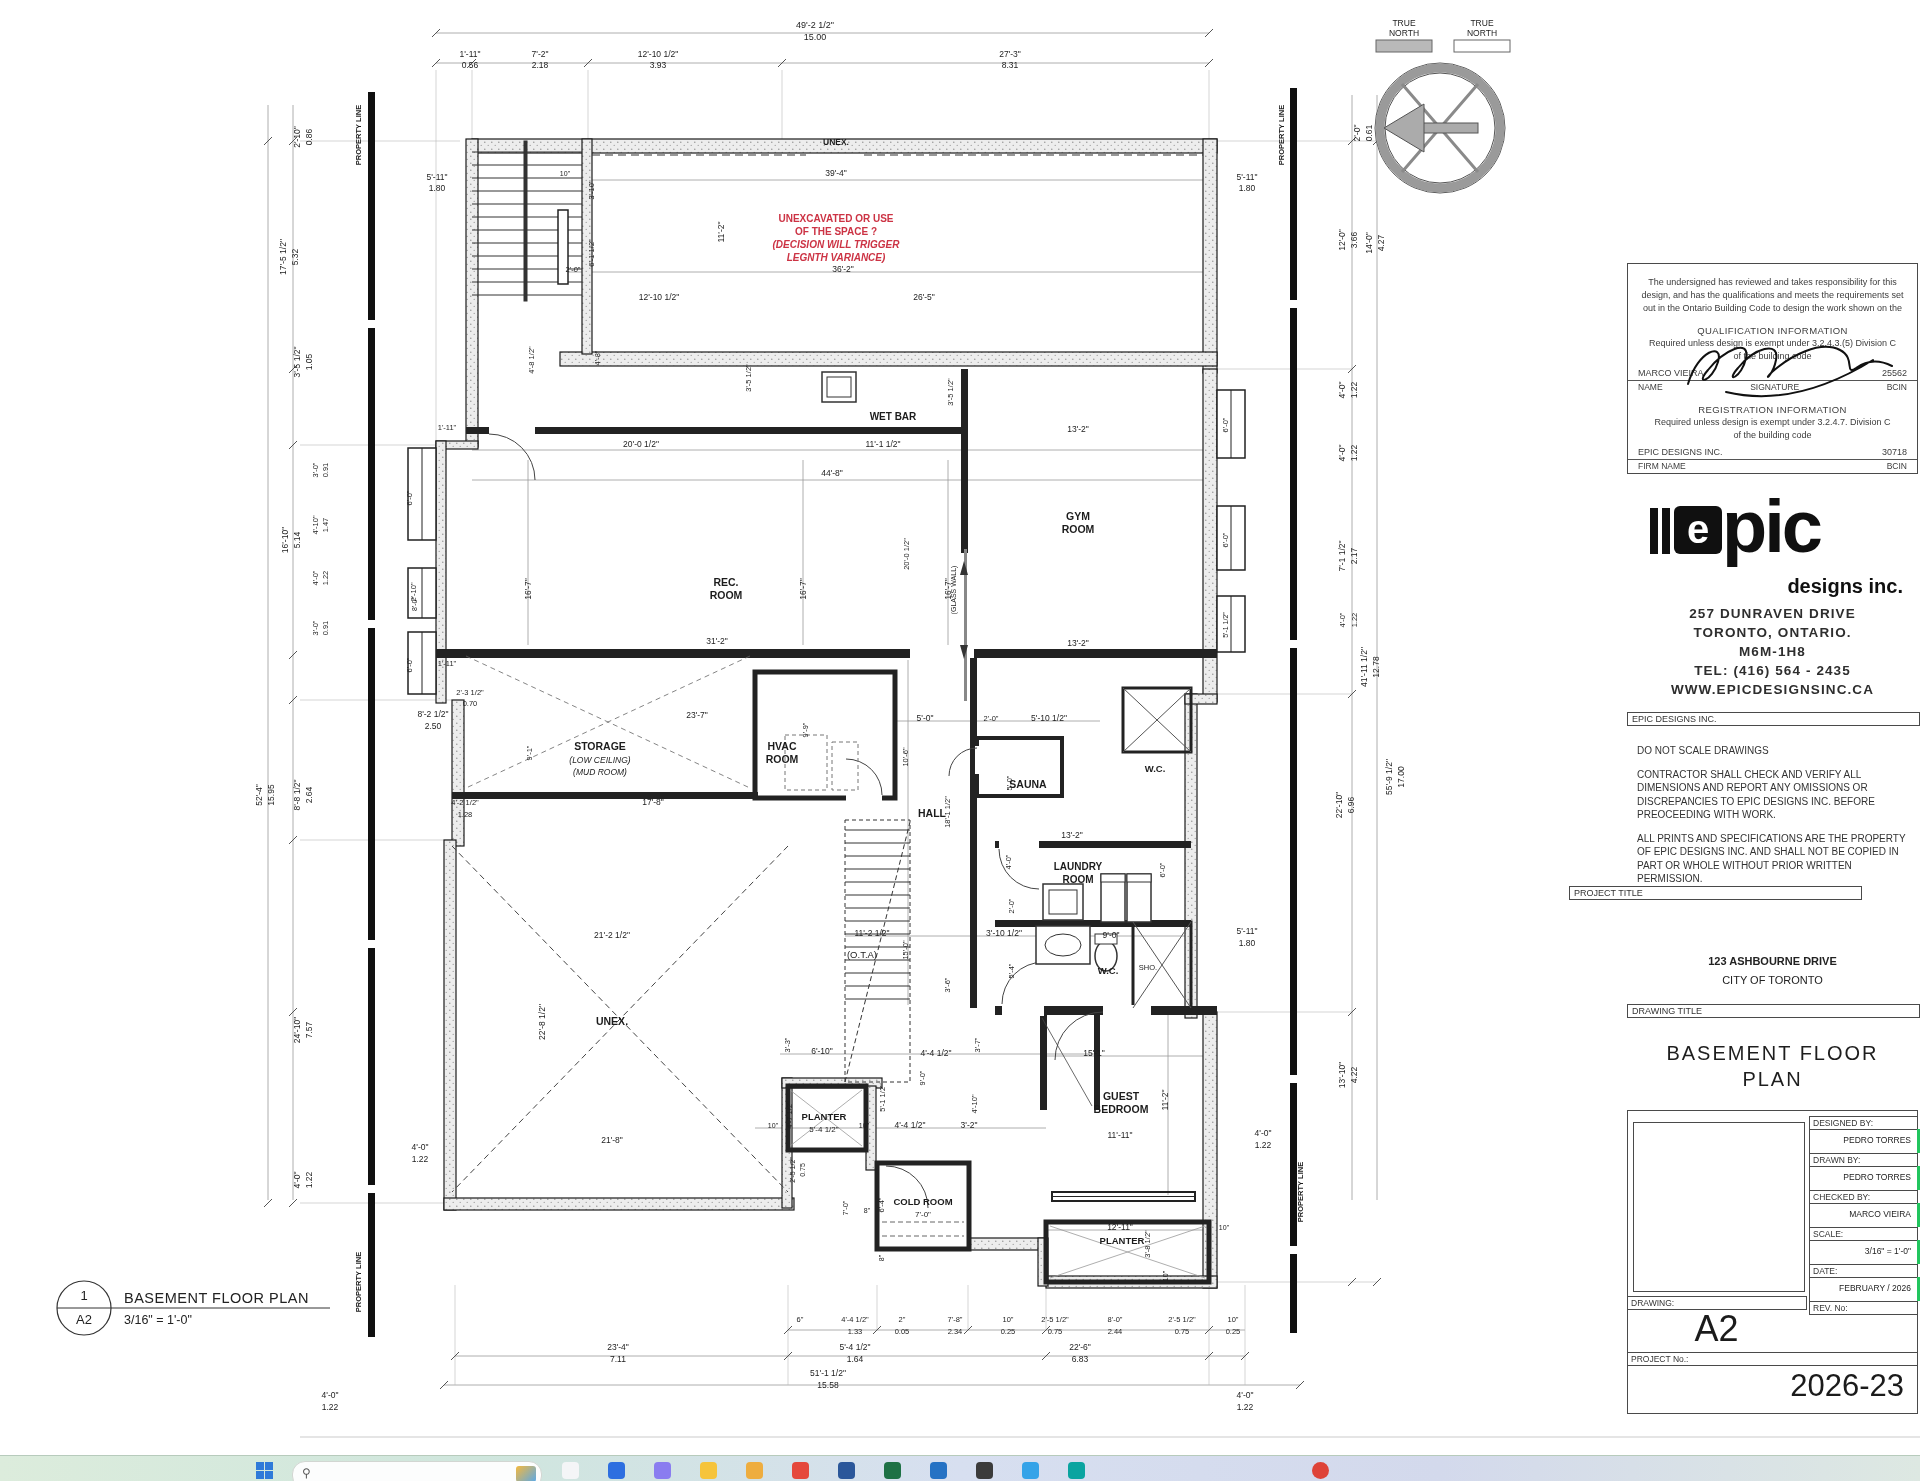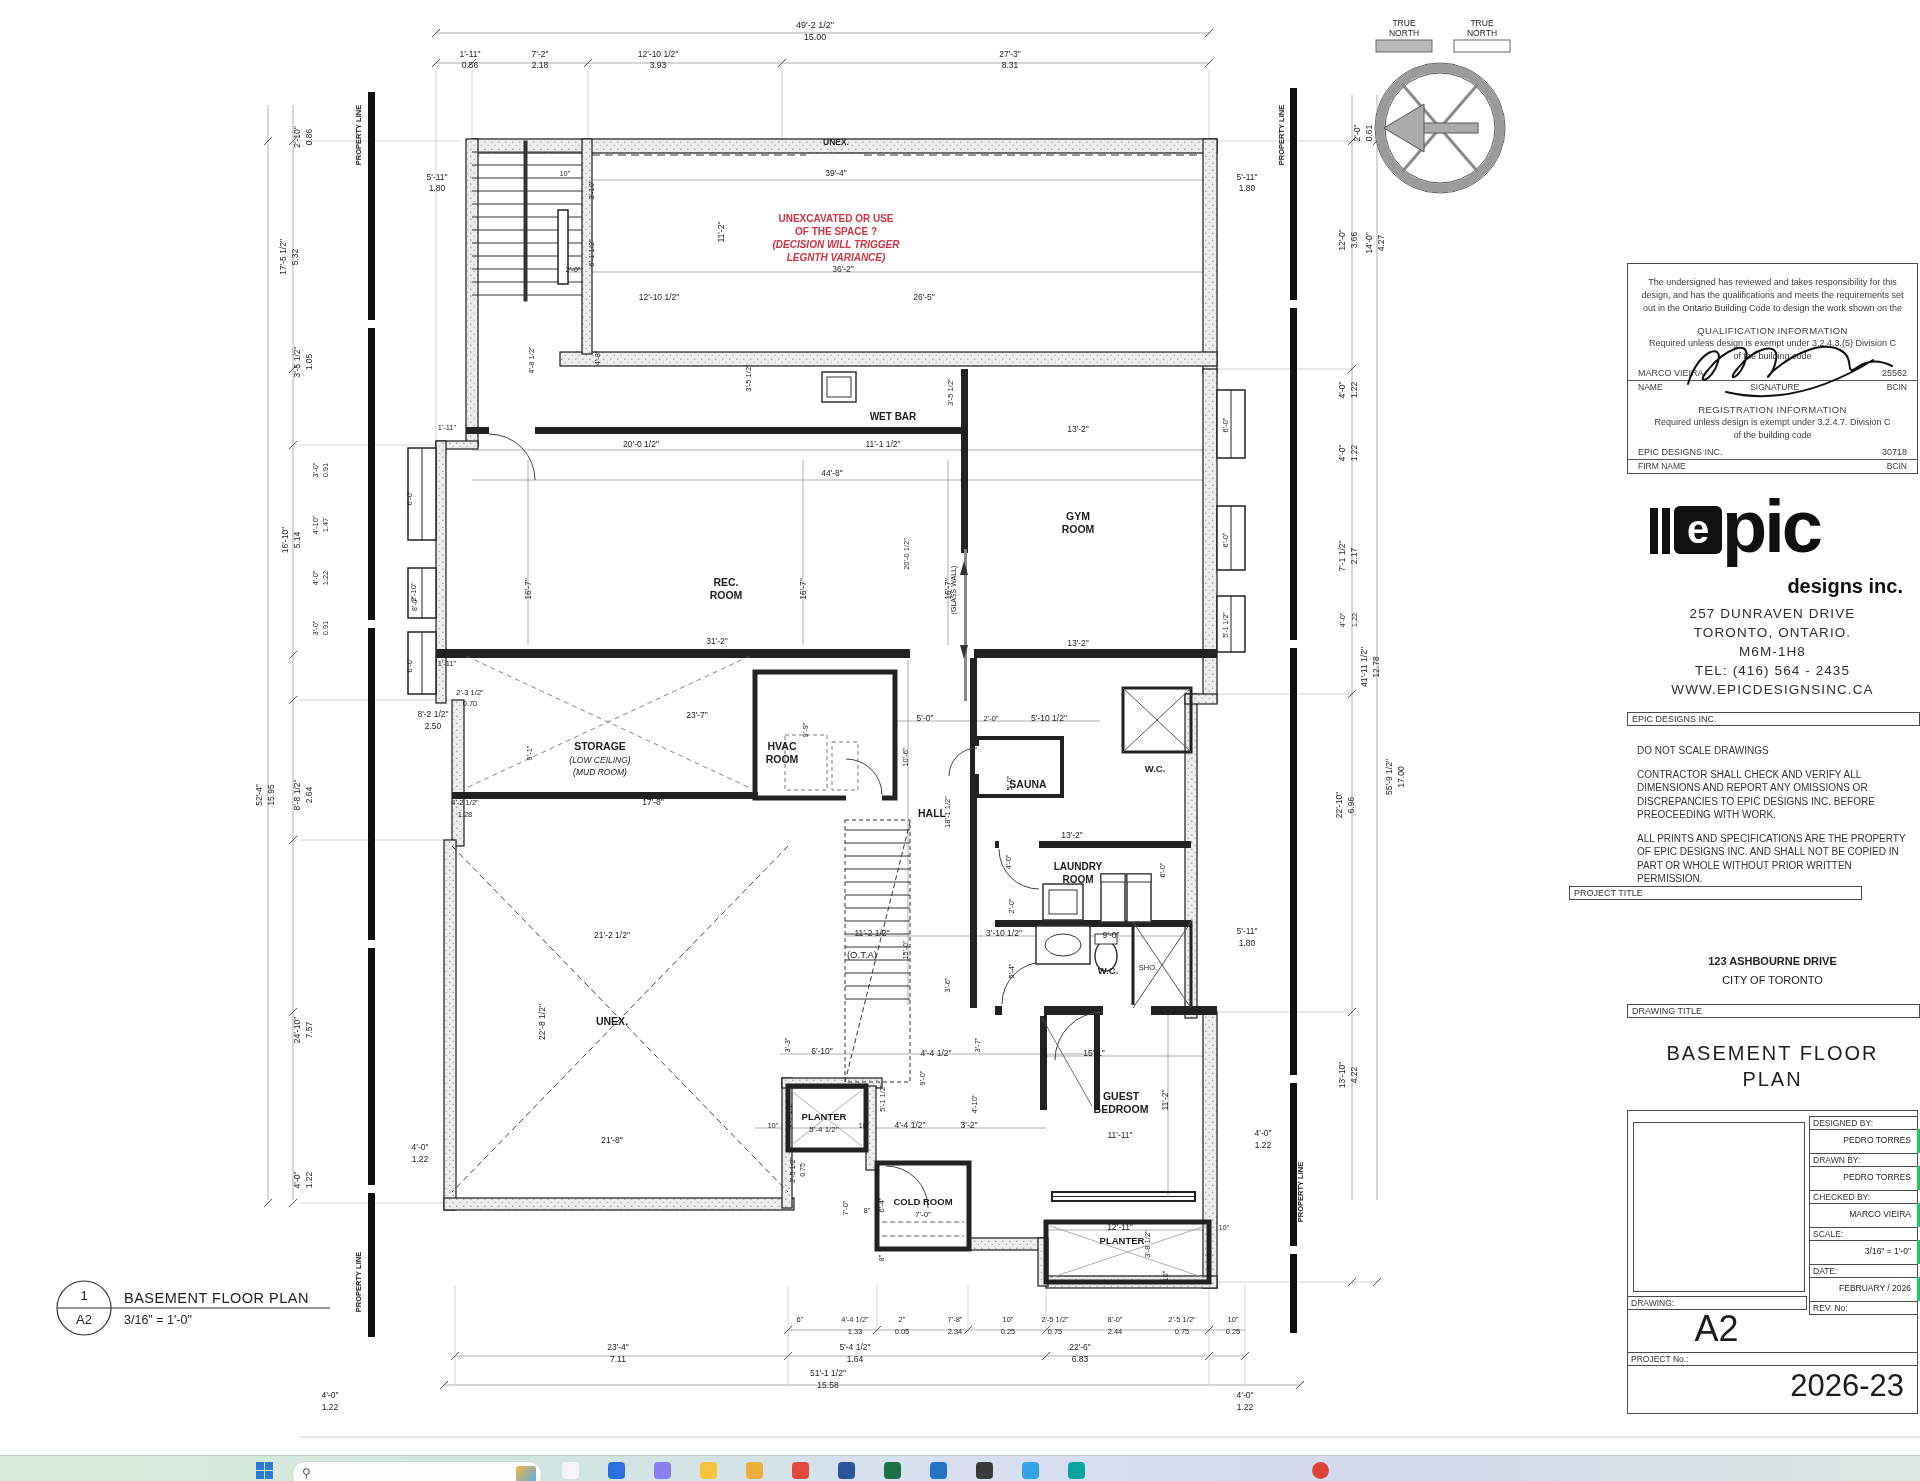"257 DUNRAVEN DRIVE" .addr { font-weight: none -> bold }
